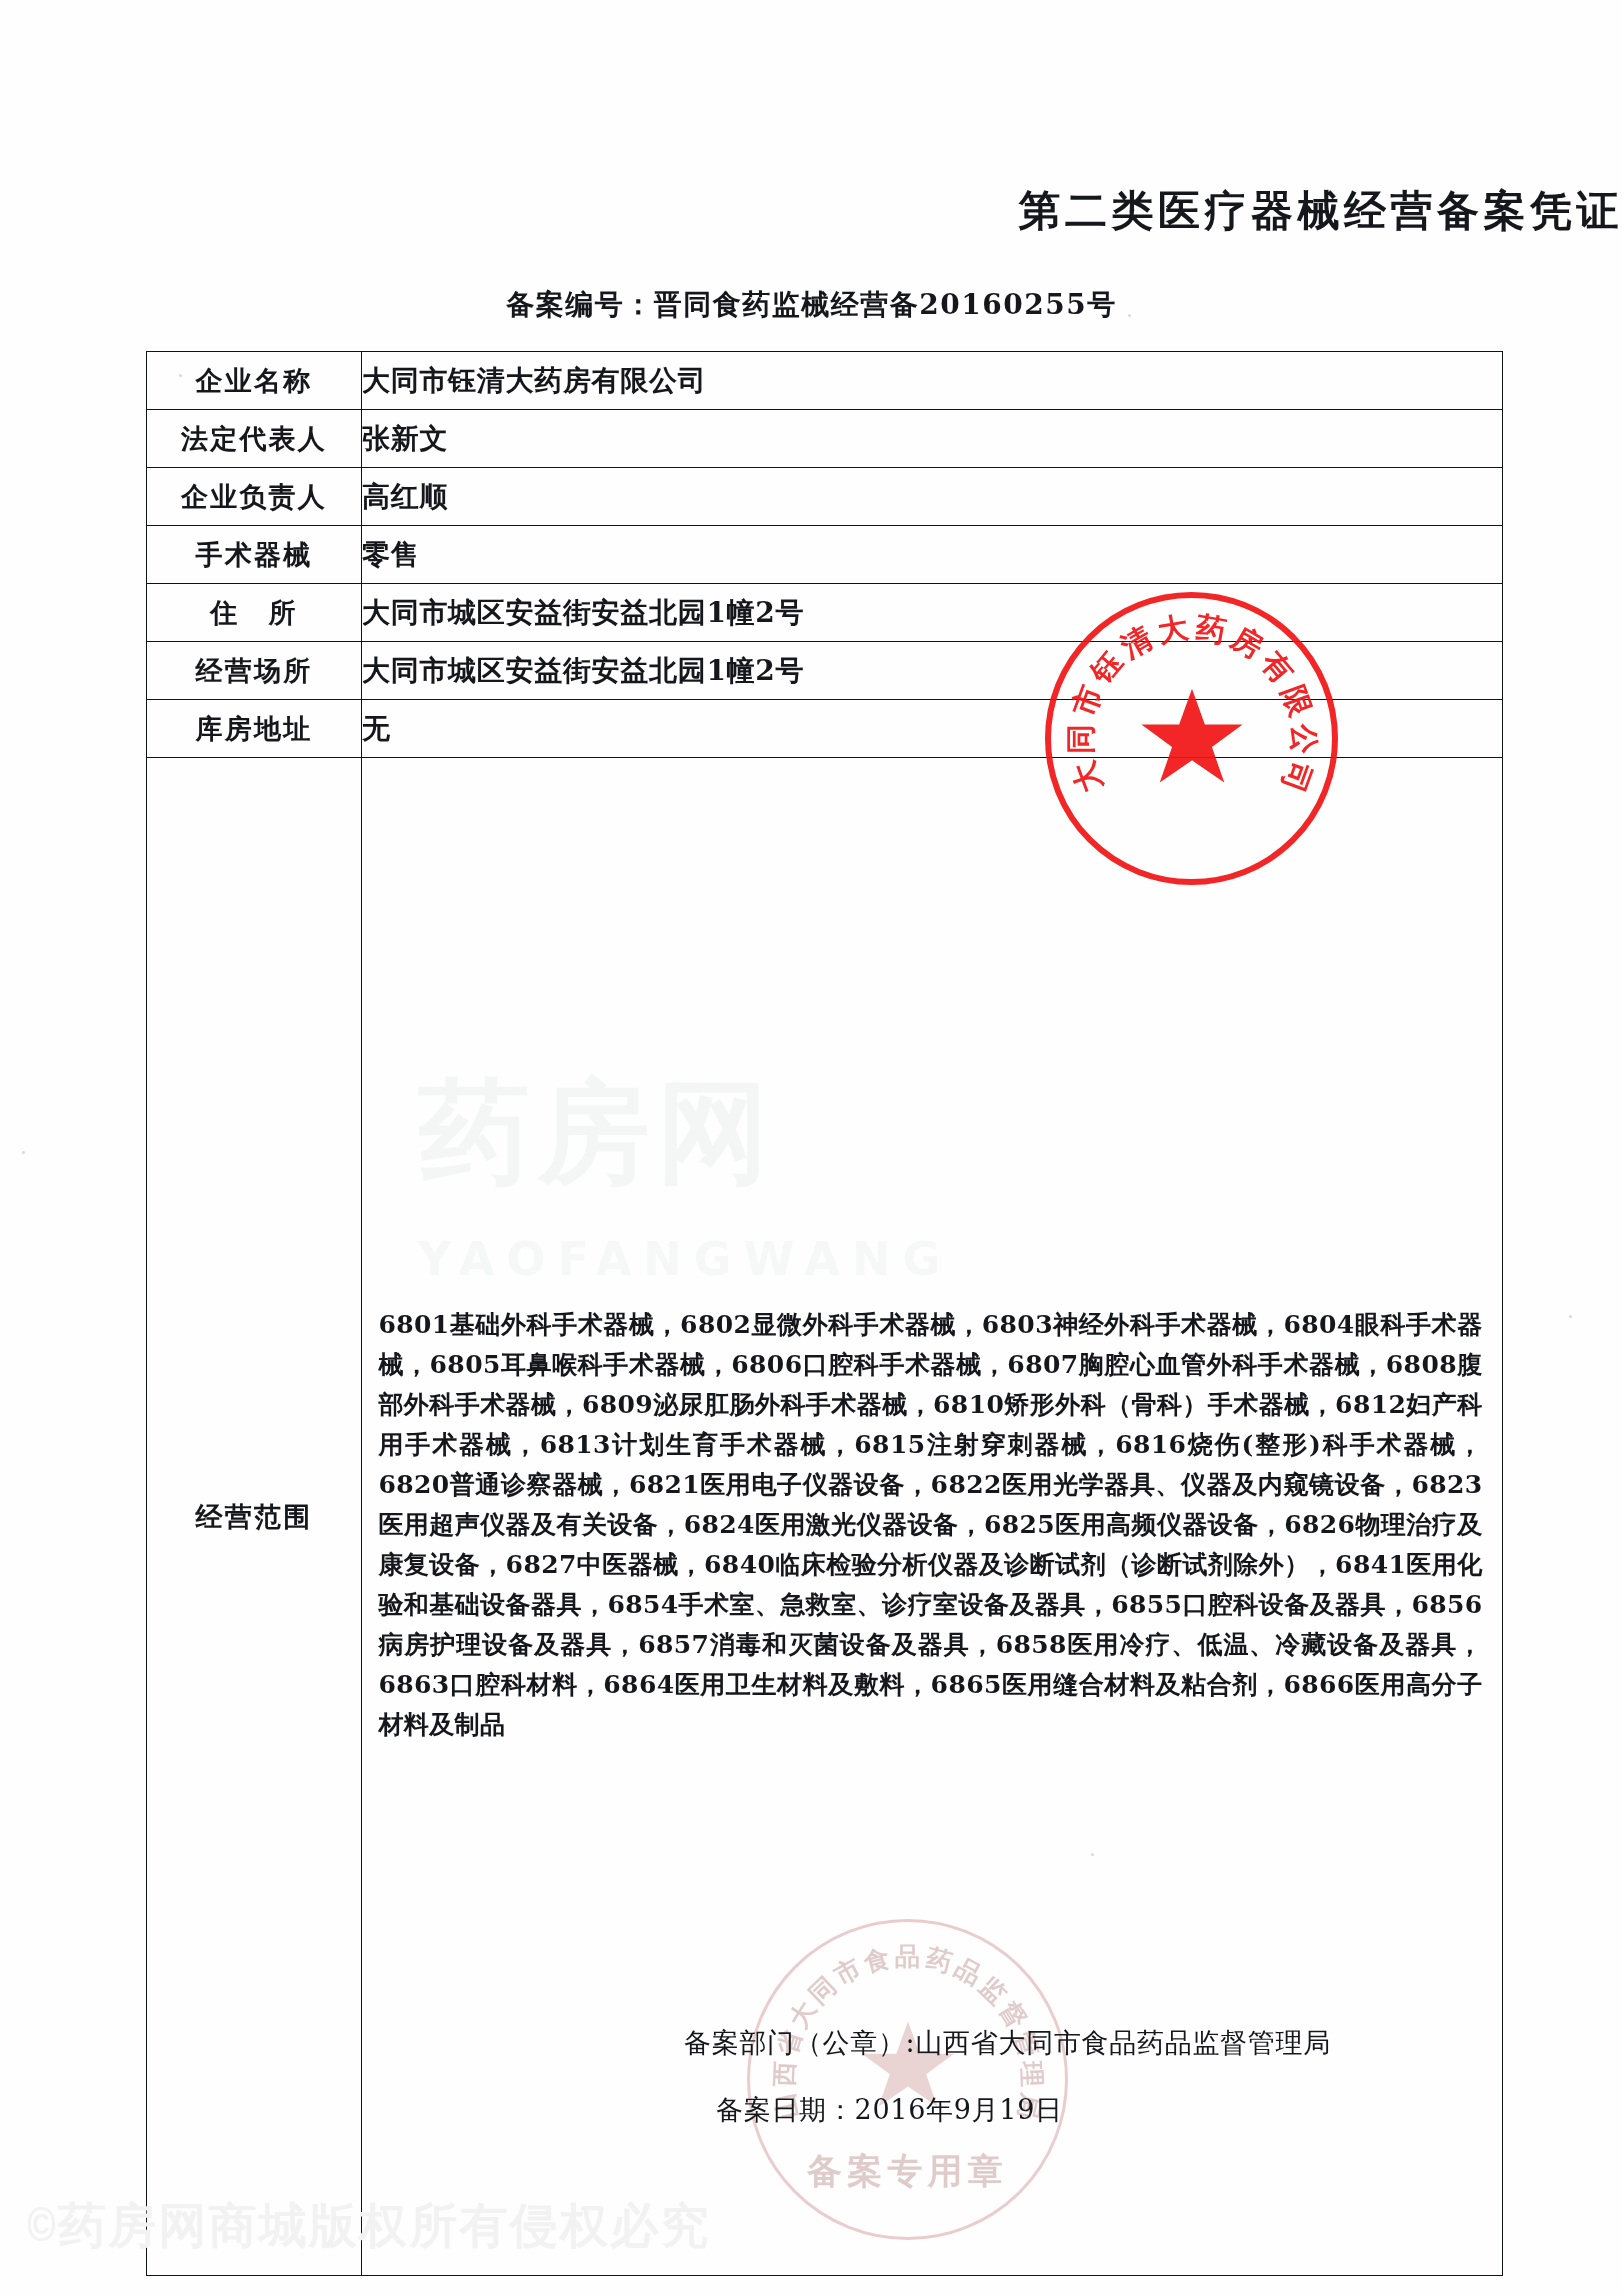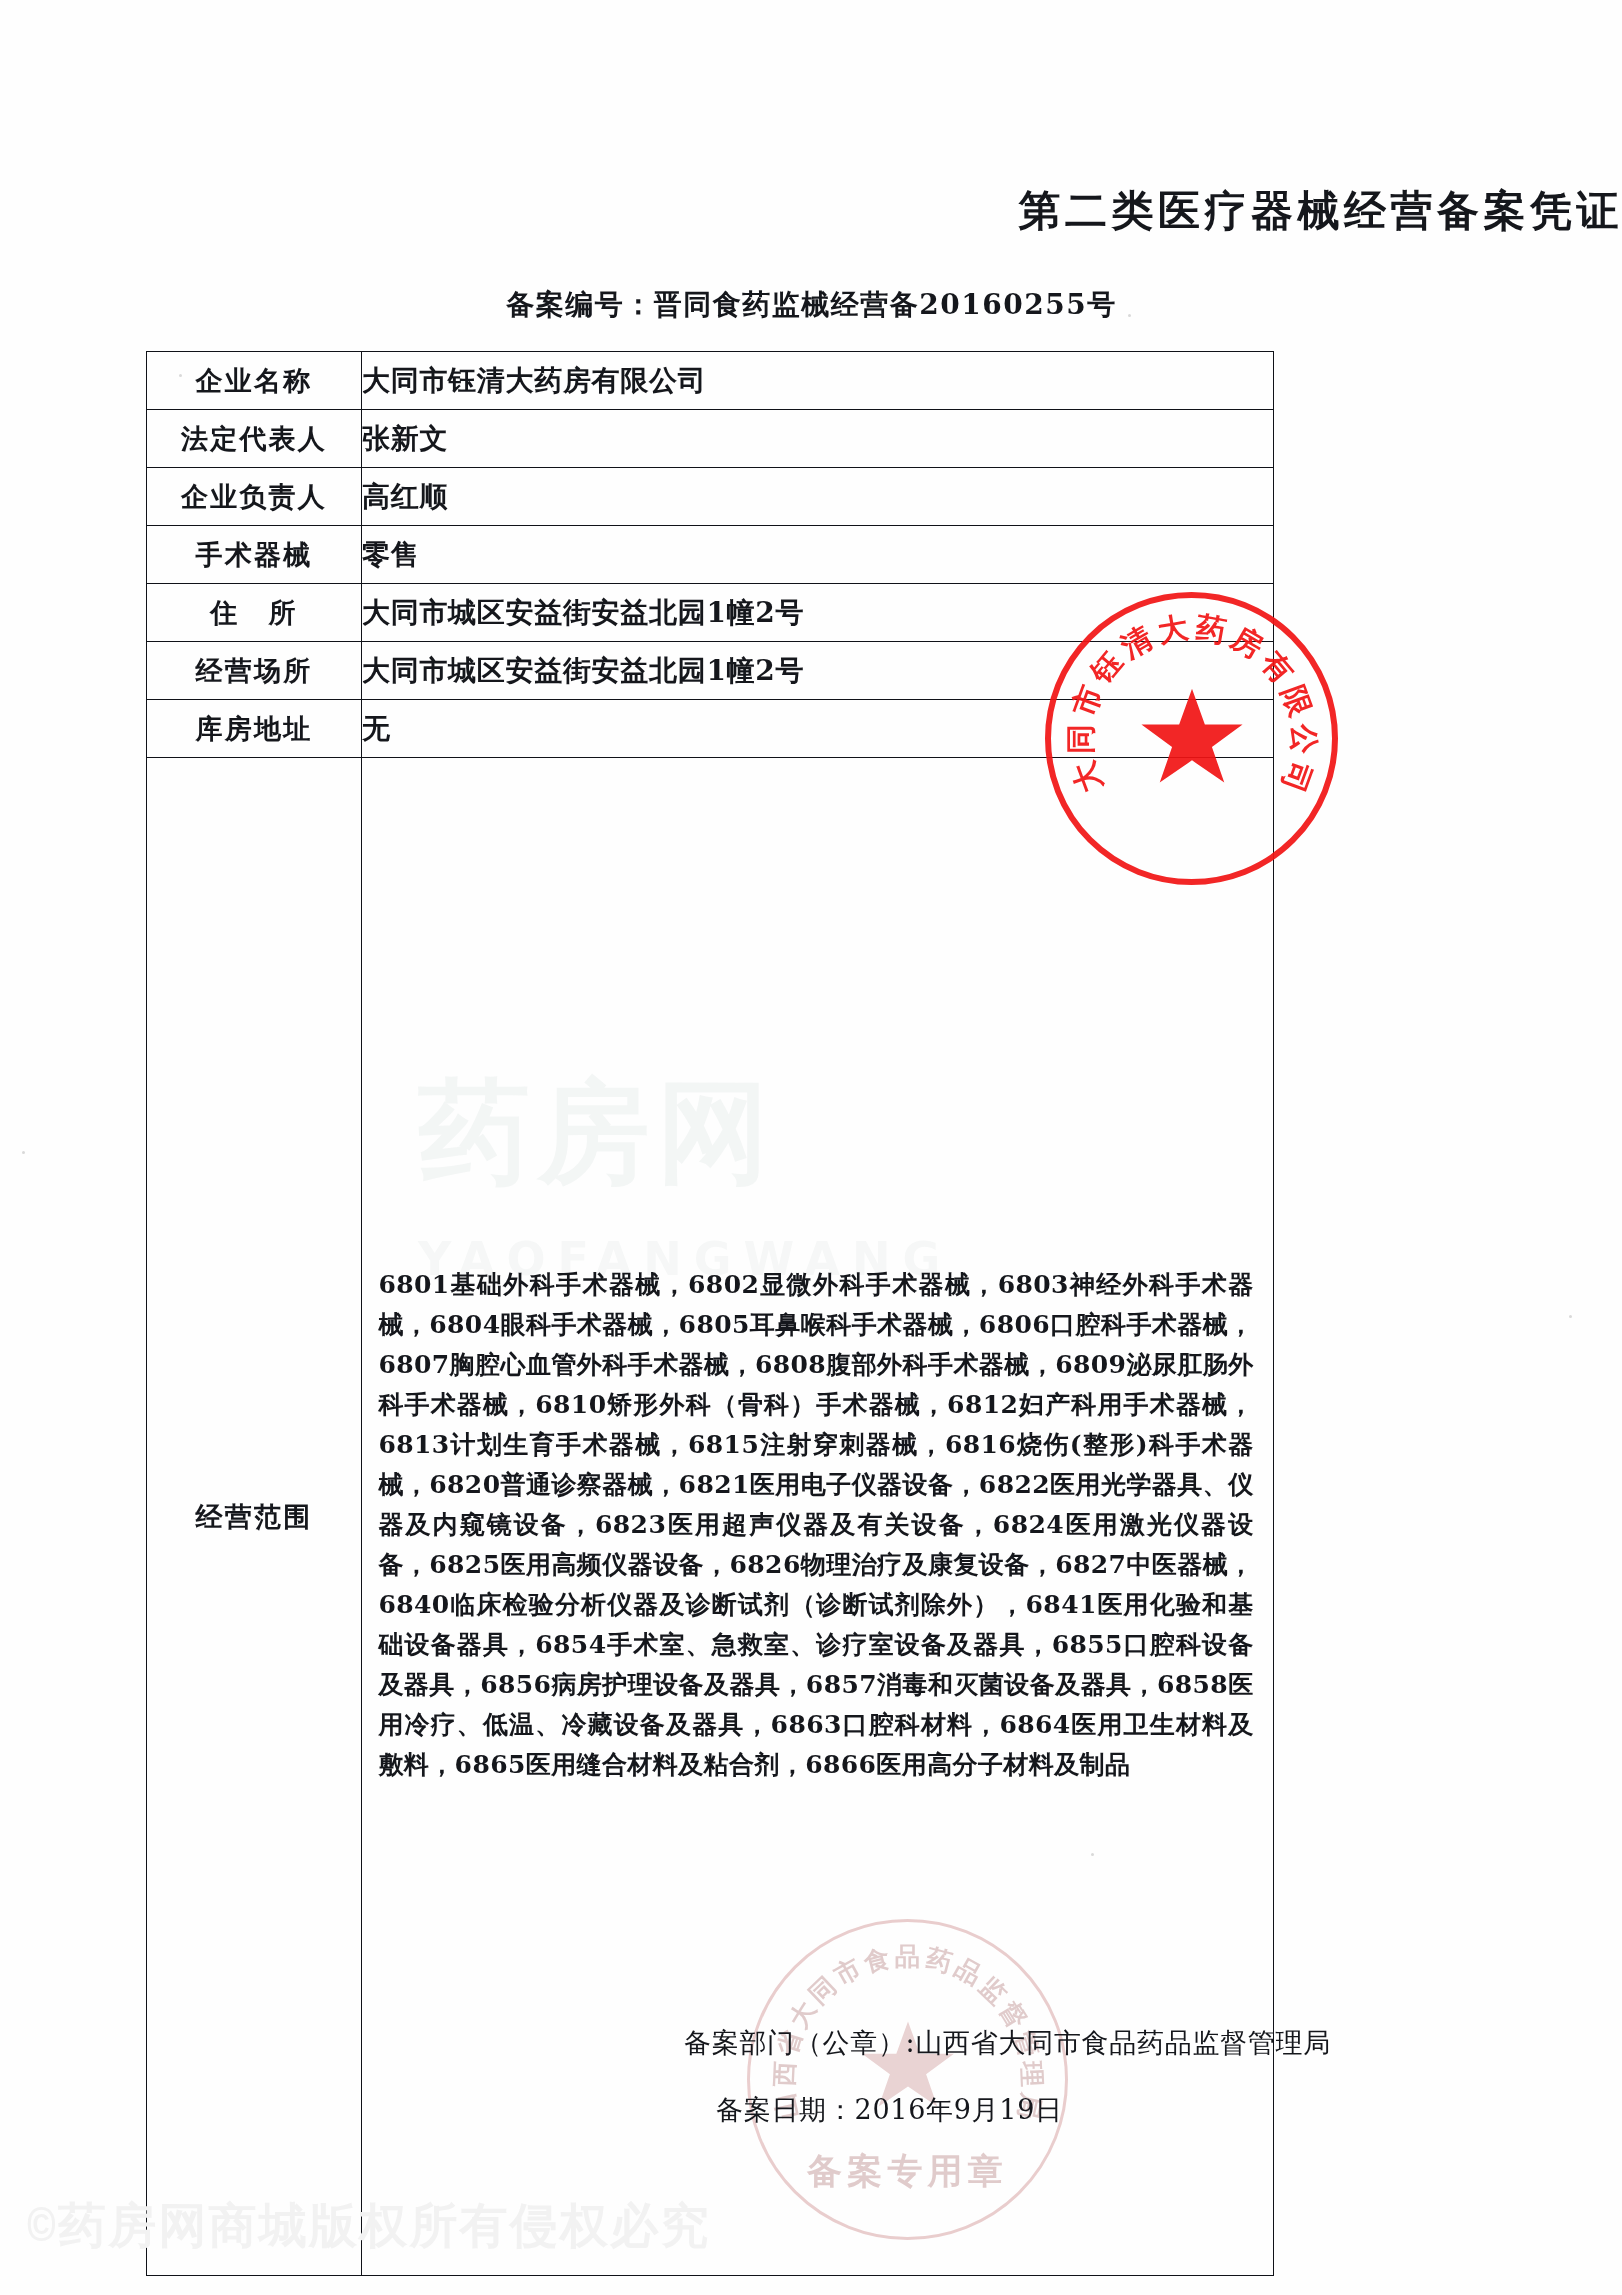"企业名称" .cert-table { width: 1128px -> 1357px }
